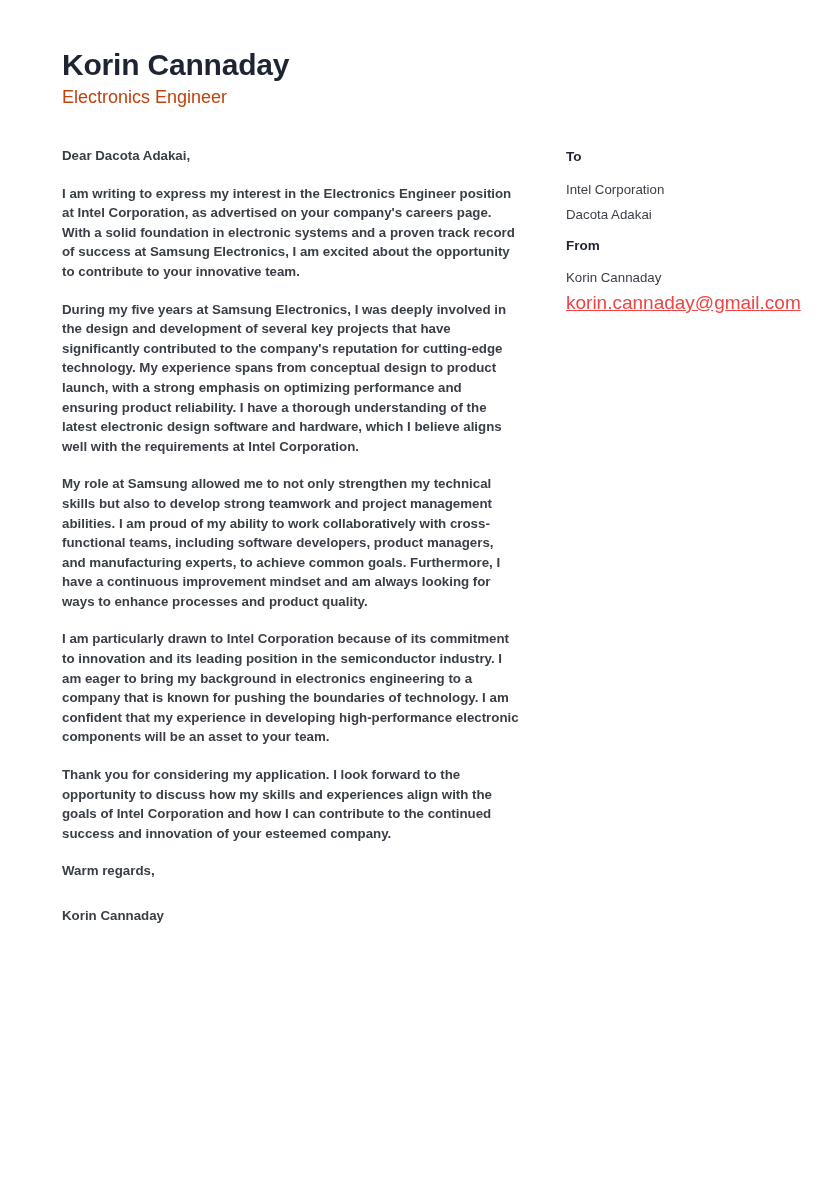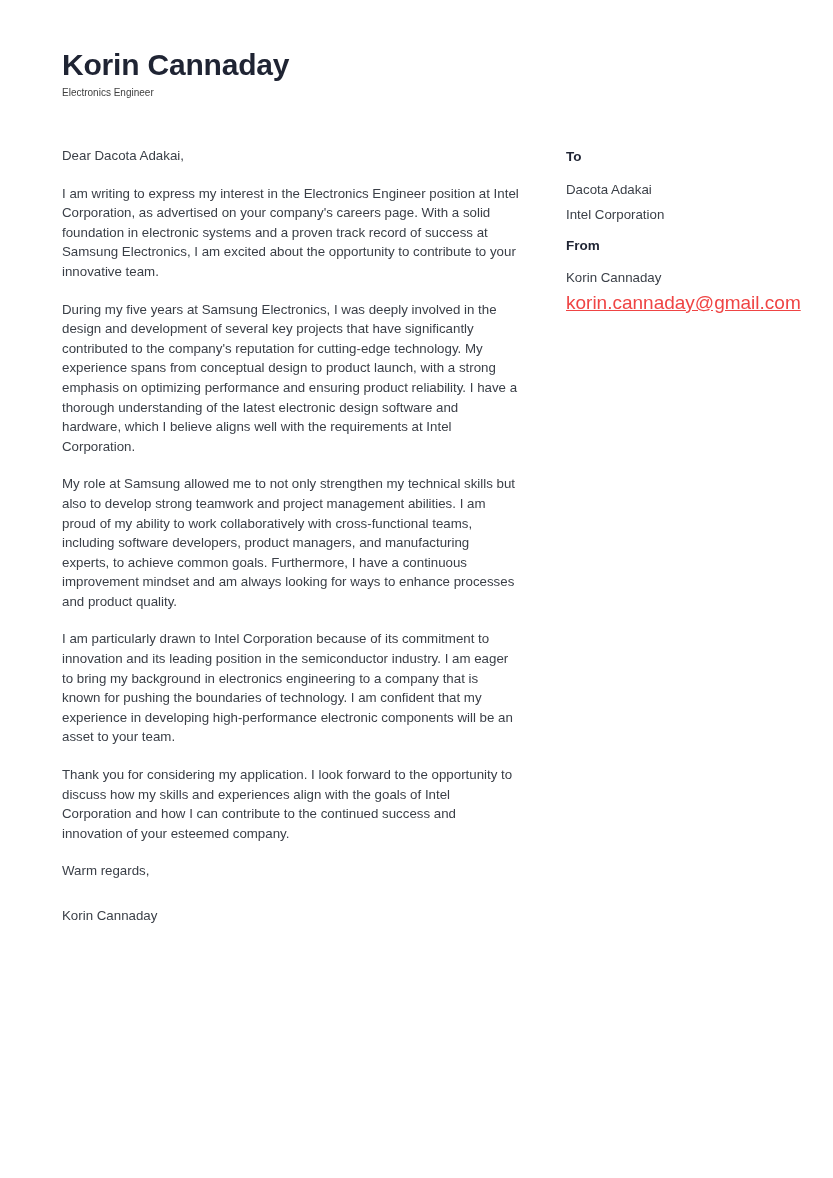"Electronics Engineer" .candidate-title { color: #404040 -> #c2410c; font-size: 10px -> 18px }
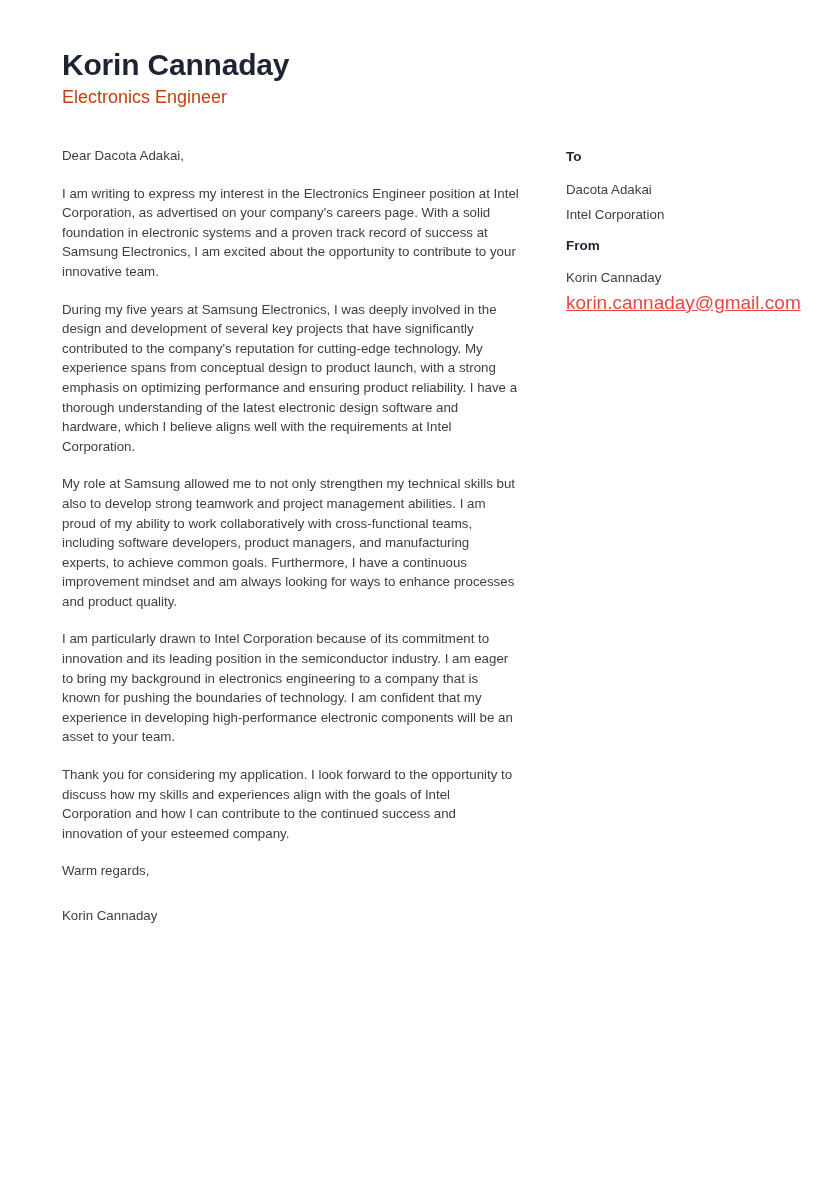"Dear Dacota Adakai," .letter-body { font-weight: none -> bold }
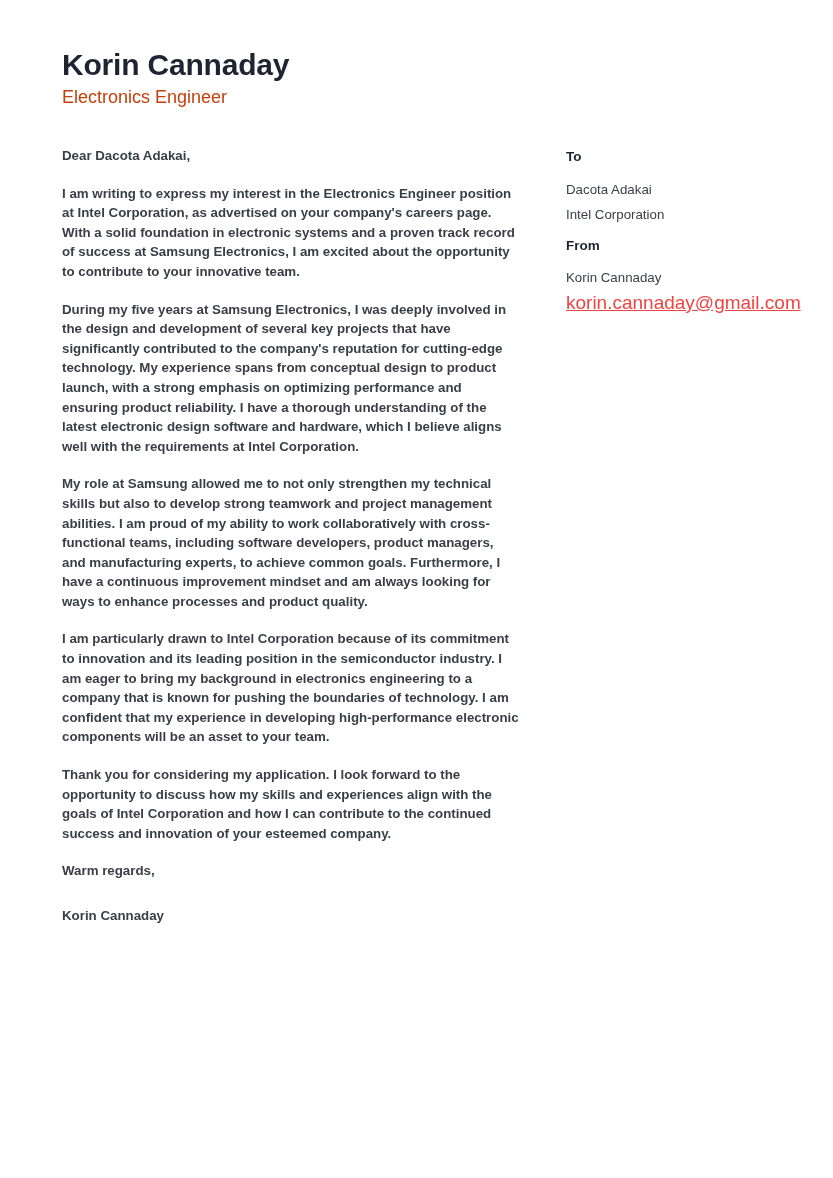"Dacota Adakai" p.side-line { order: before "Intel Corporation" -> after "Intel Corporation" }
